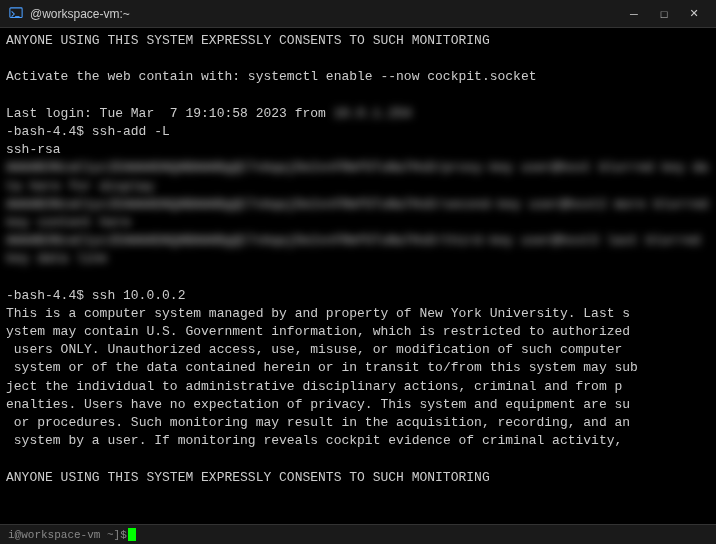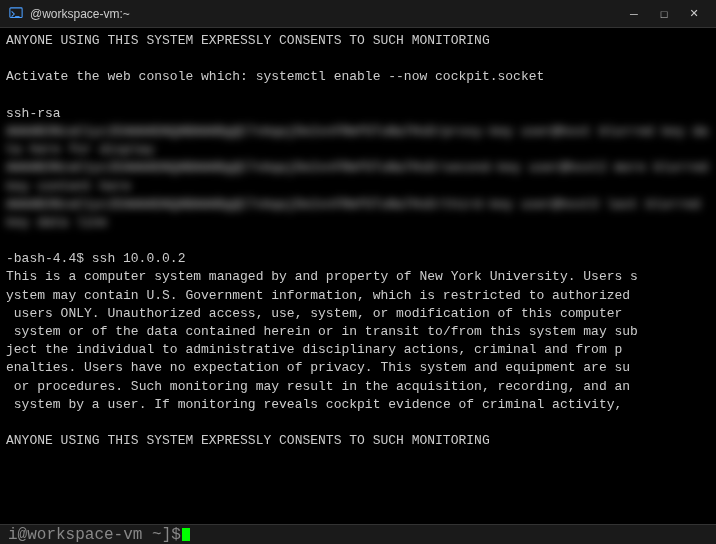"Activate the web console which:" div.line { text: console which -> contain with }
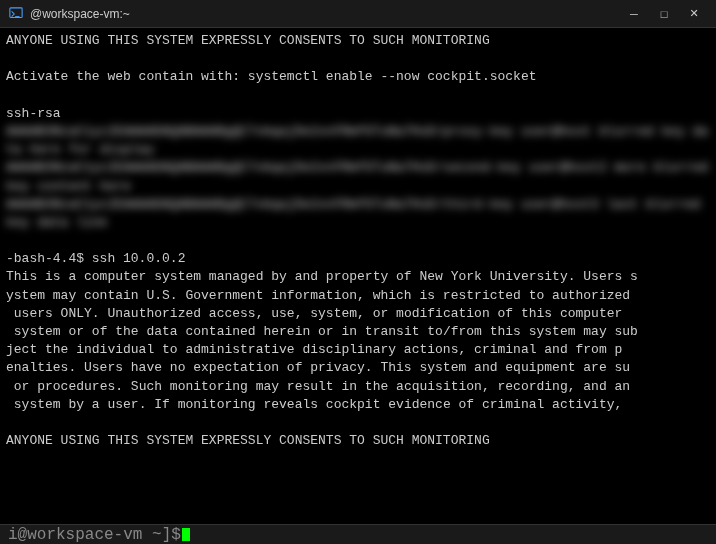"Last login: Tue Mar 7" div.line { html: none -> <div>Last login: Tue Mar 7 19:10:58 2023 from <span>10.0.1.254</span></div> }
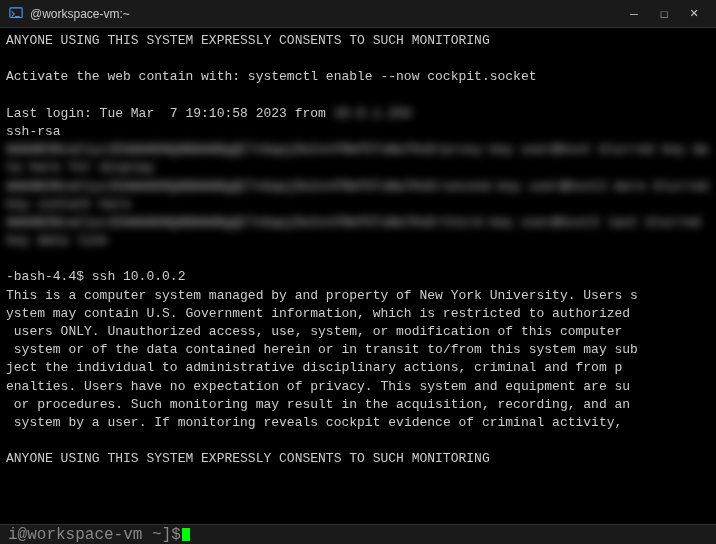"-bash-4.4$ ssh-add -L" div.line { html: none -> <div>-bash-4.4$ ssh-add -L</div> }
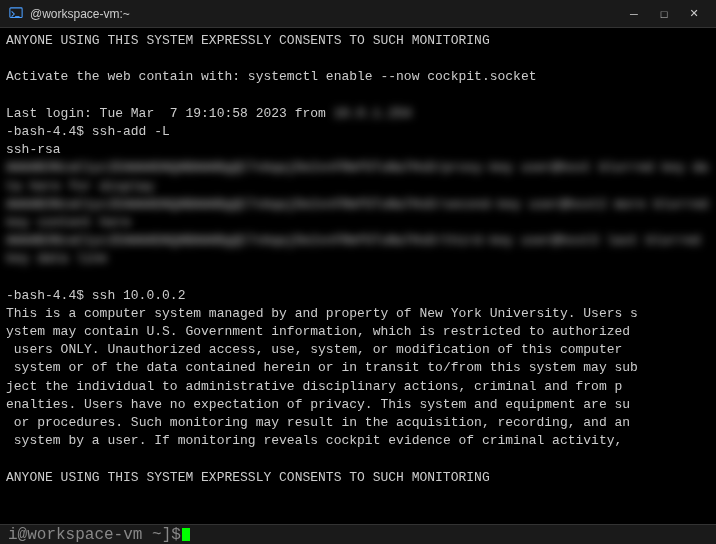"This is a computer system" div.line { text: Users -> Last }
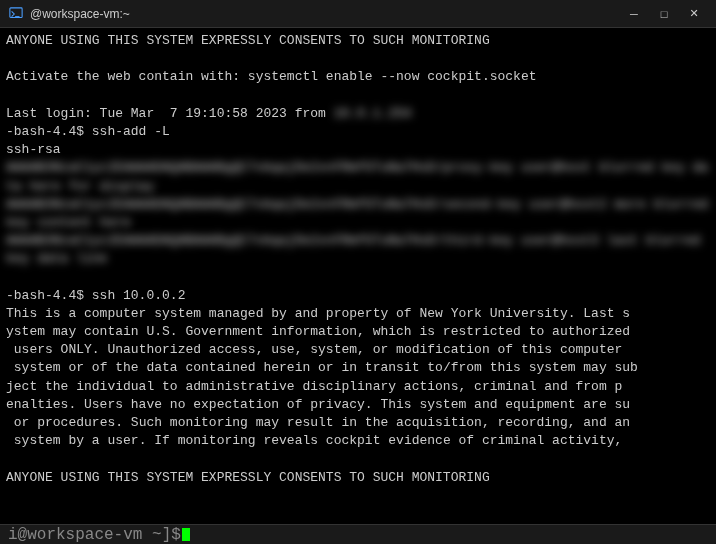"users ONLY. Unauthorized access, use," div.line { text: system, or modification of this -> misuse, or modification of such }
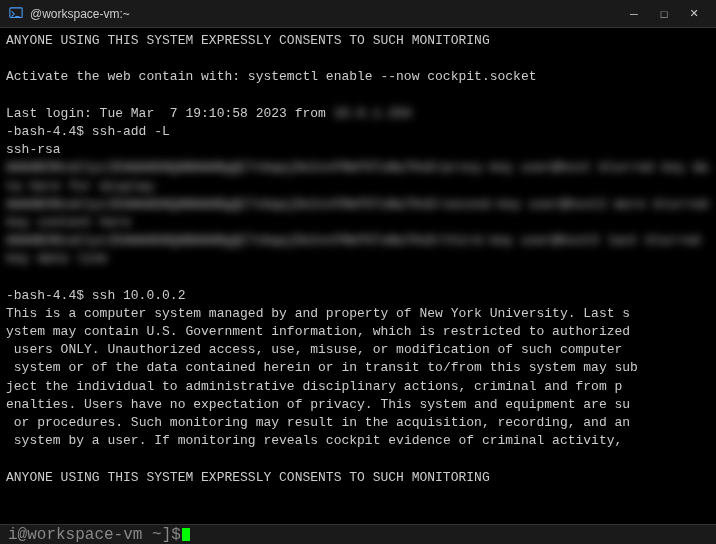"i@workspace-vm ~]$" .bottom-bar-text { font-size: 16px -> 11px }
